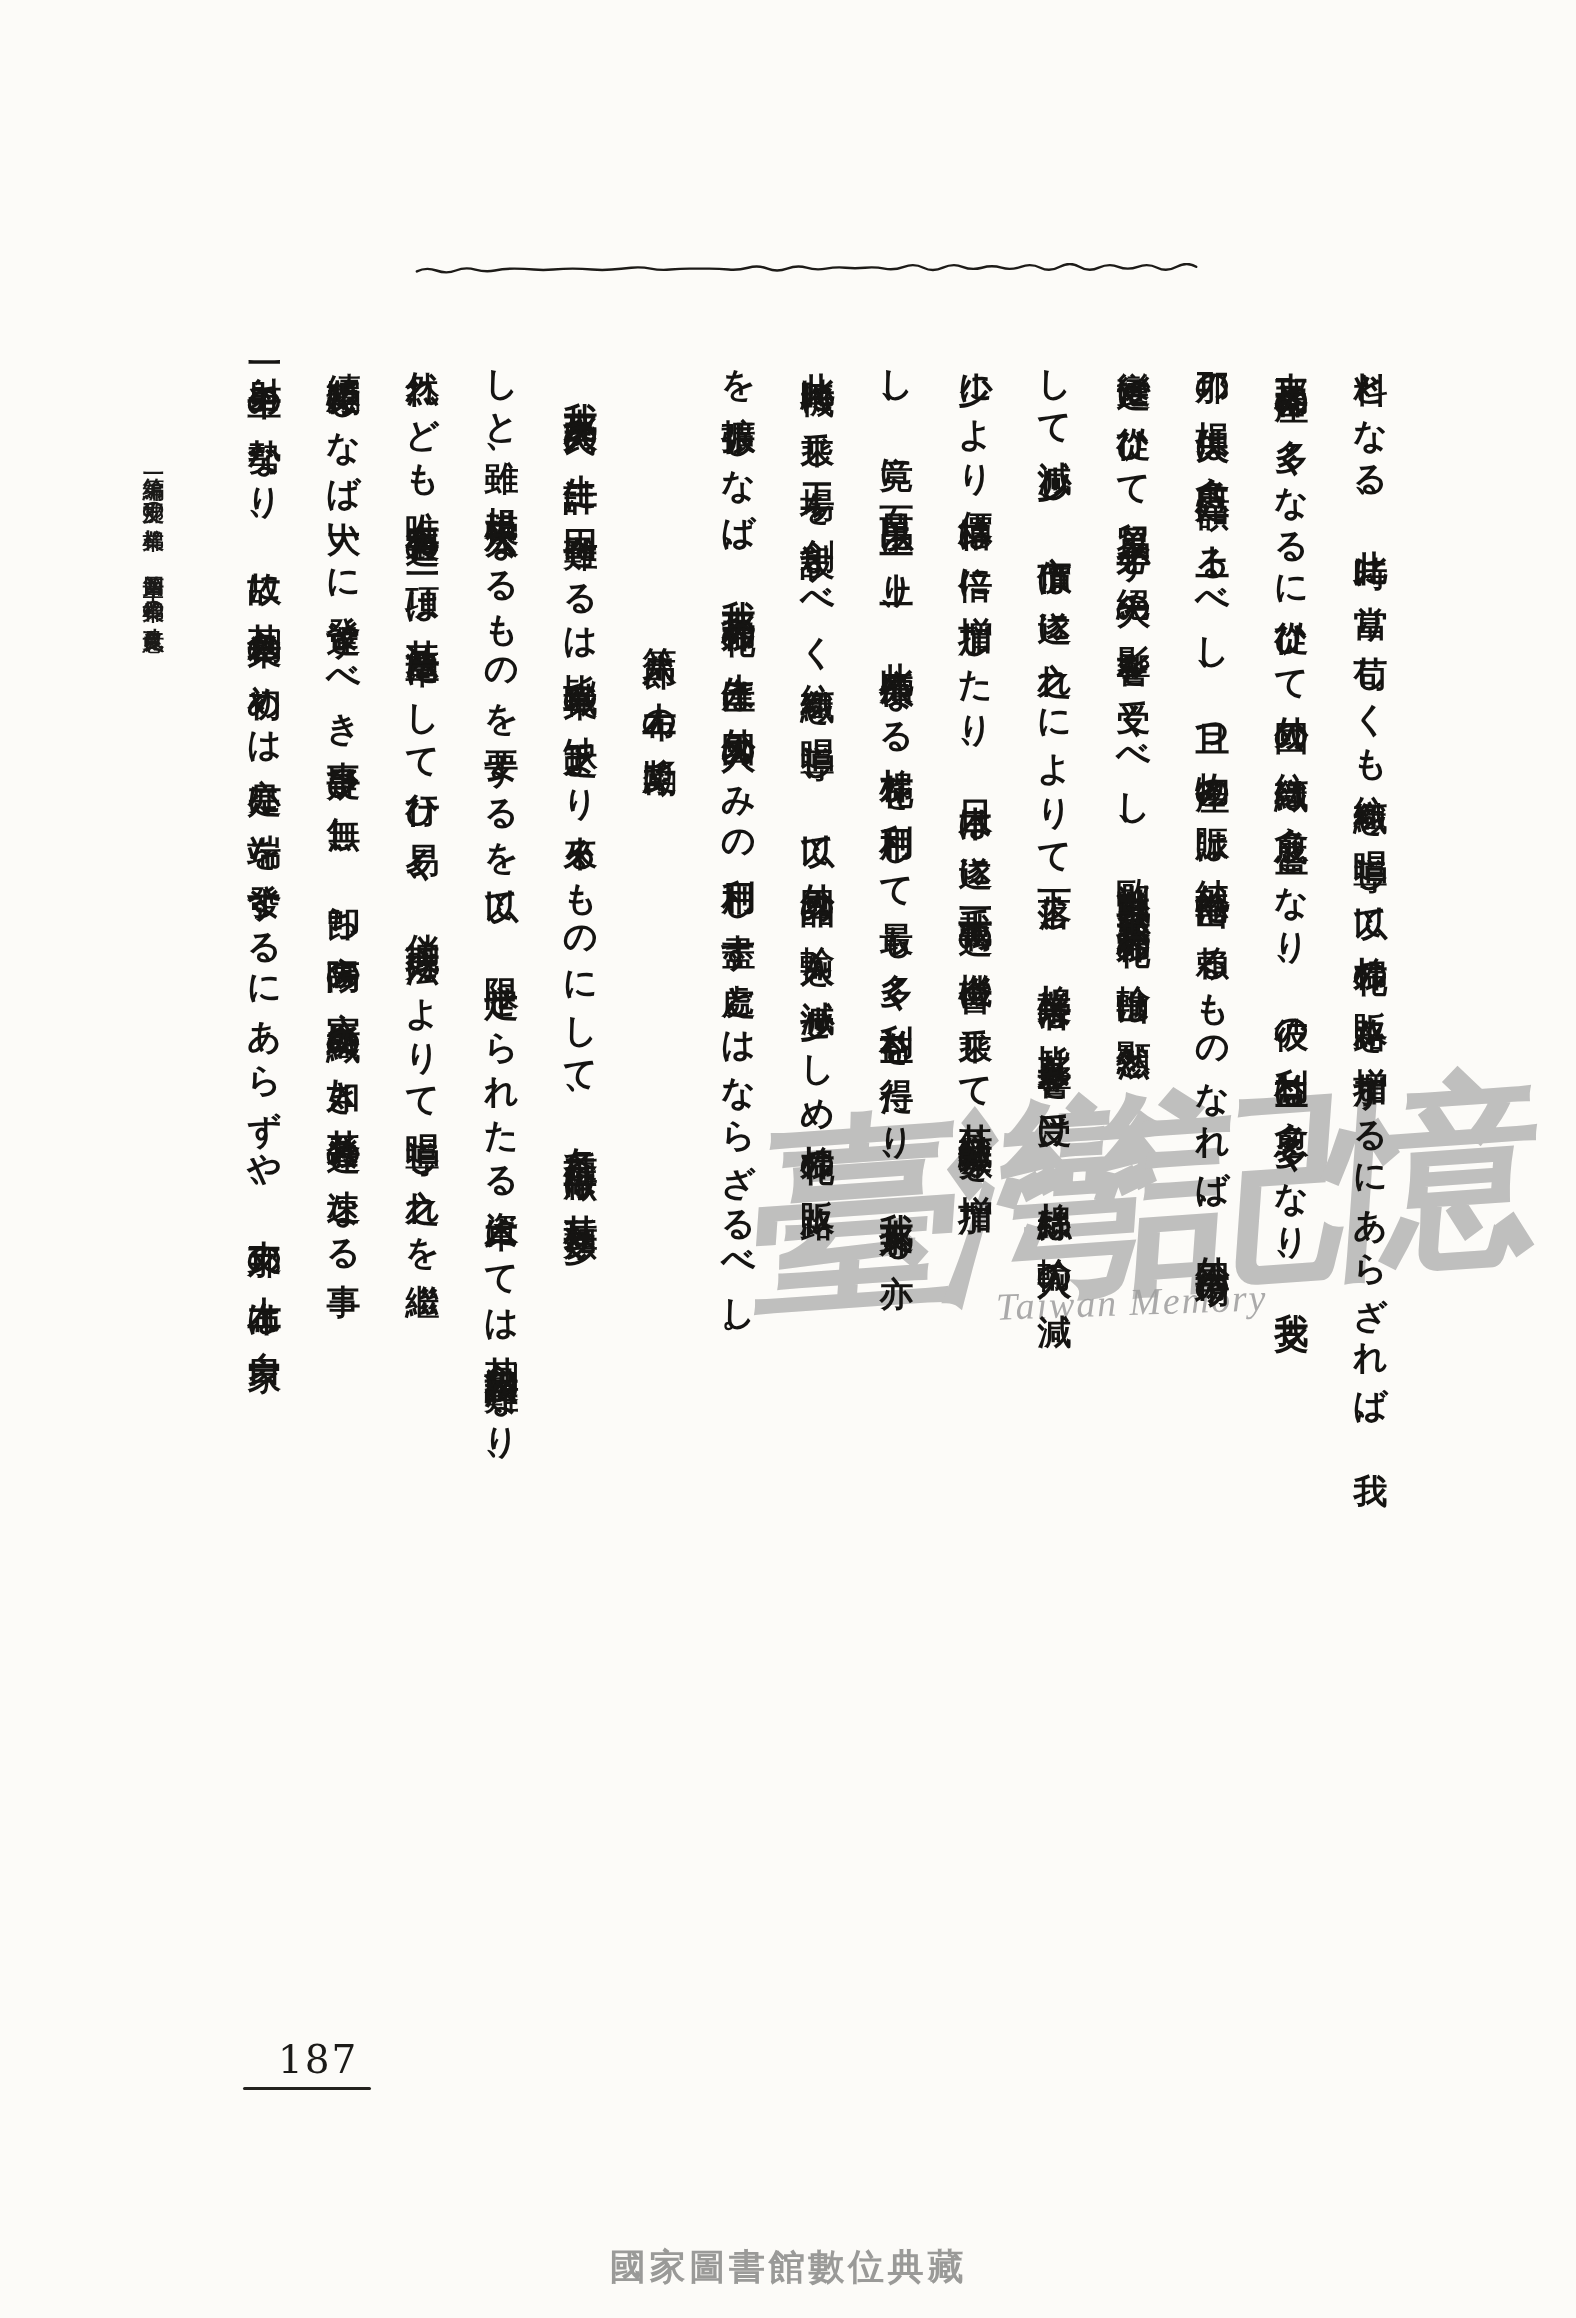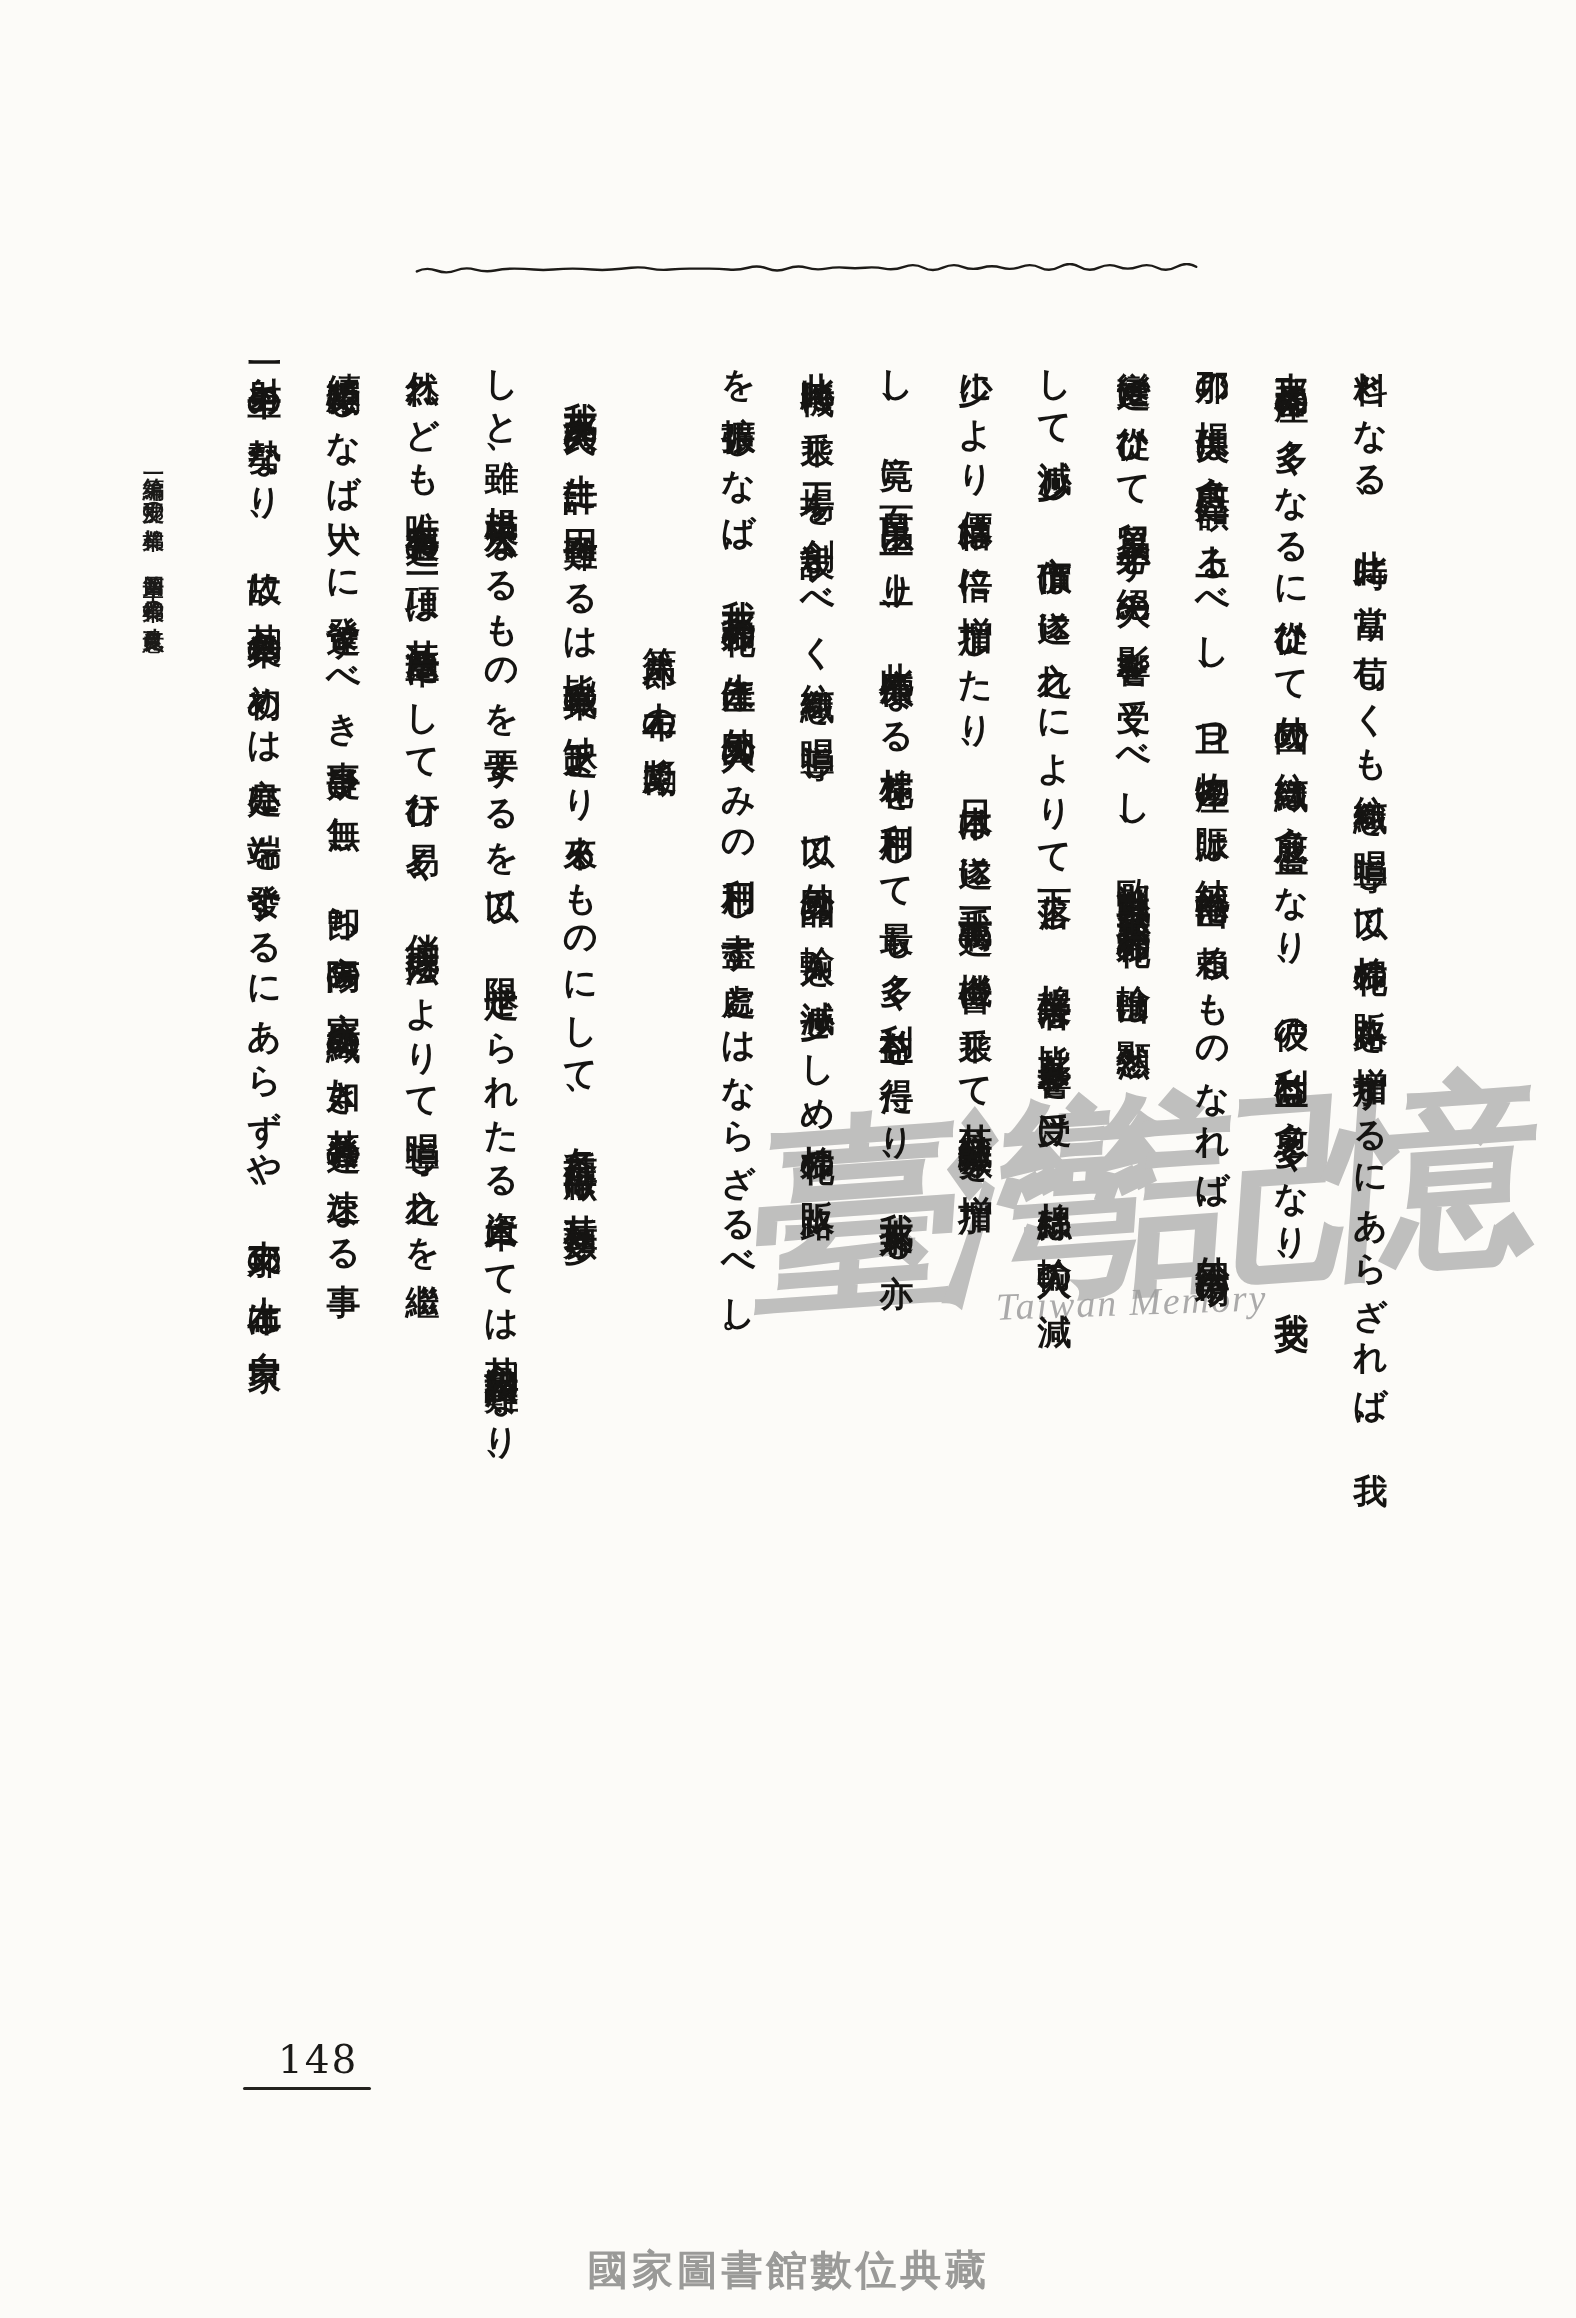"148" div.pagenum { text: 148 -> 187 }
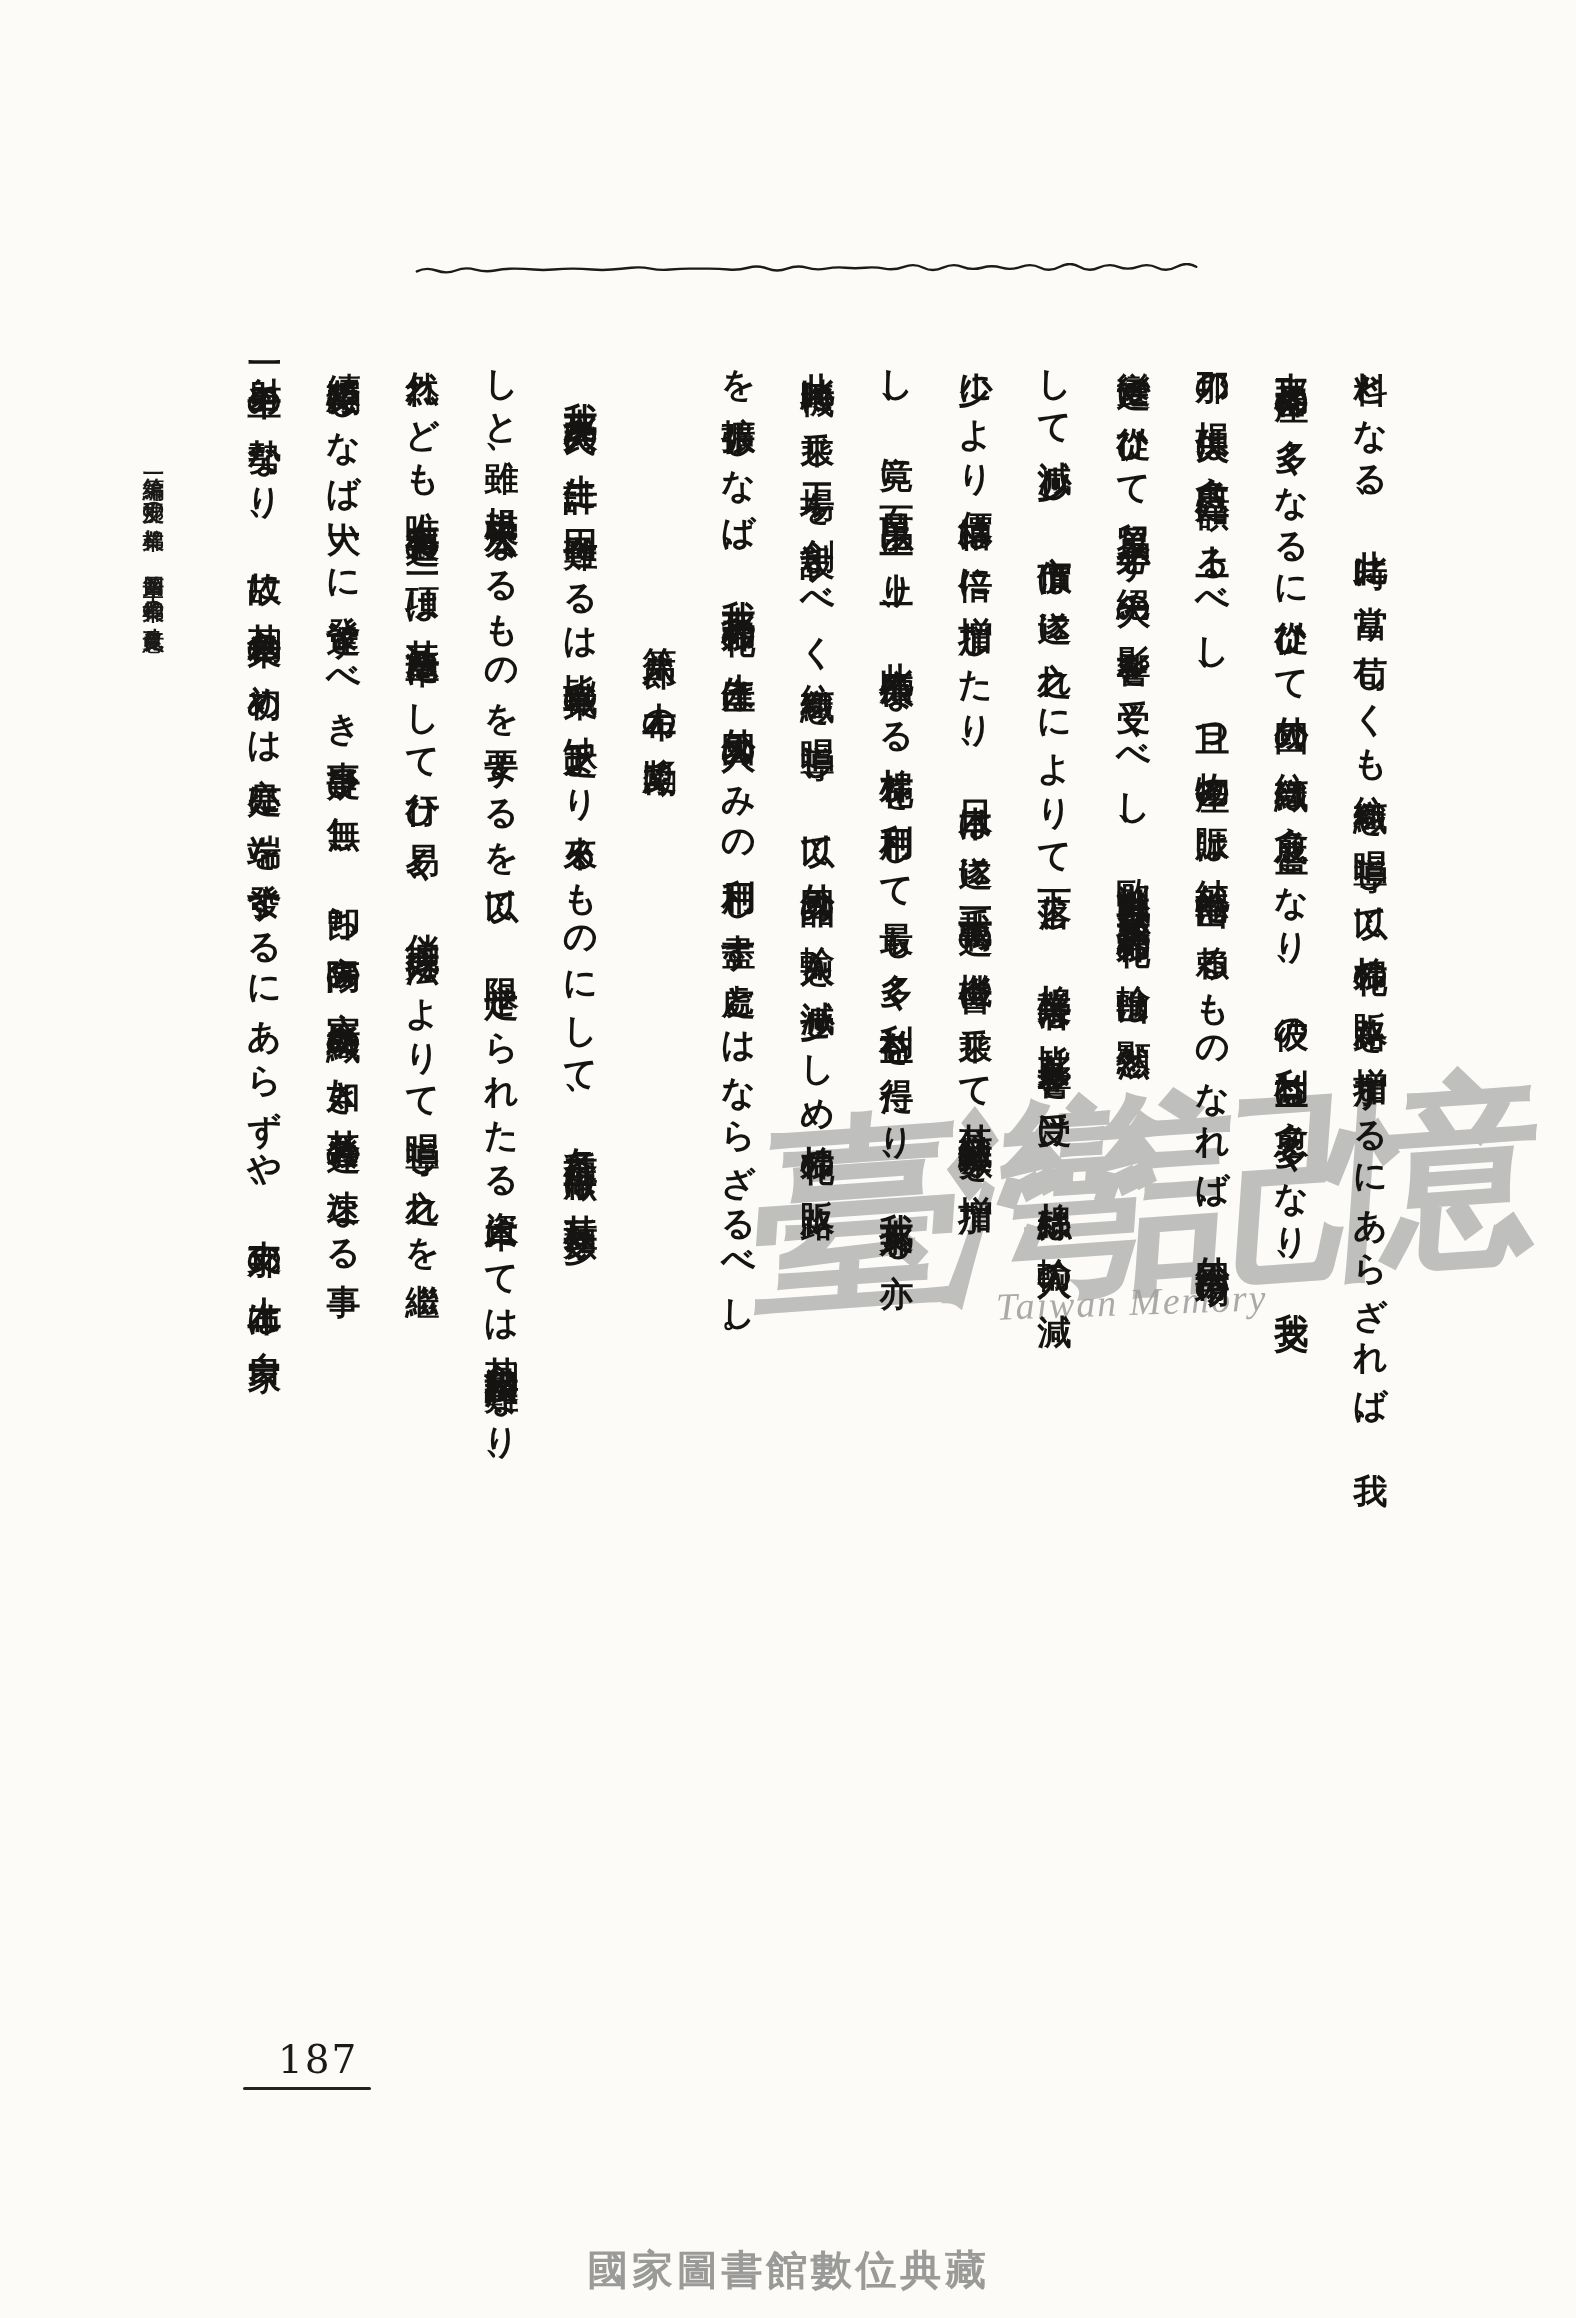"國家圖書館數位典藏" .wm-bottom { font-size: 41px -> 36px }
